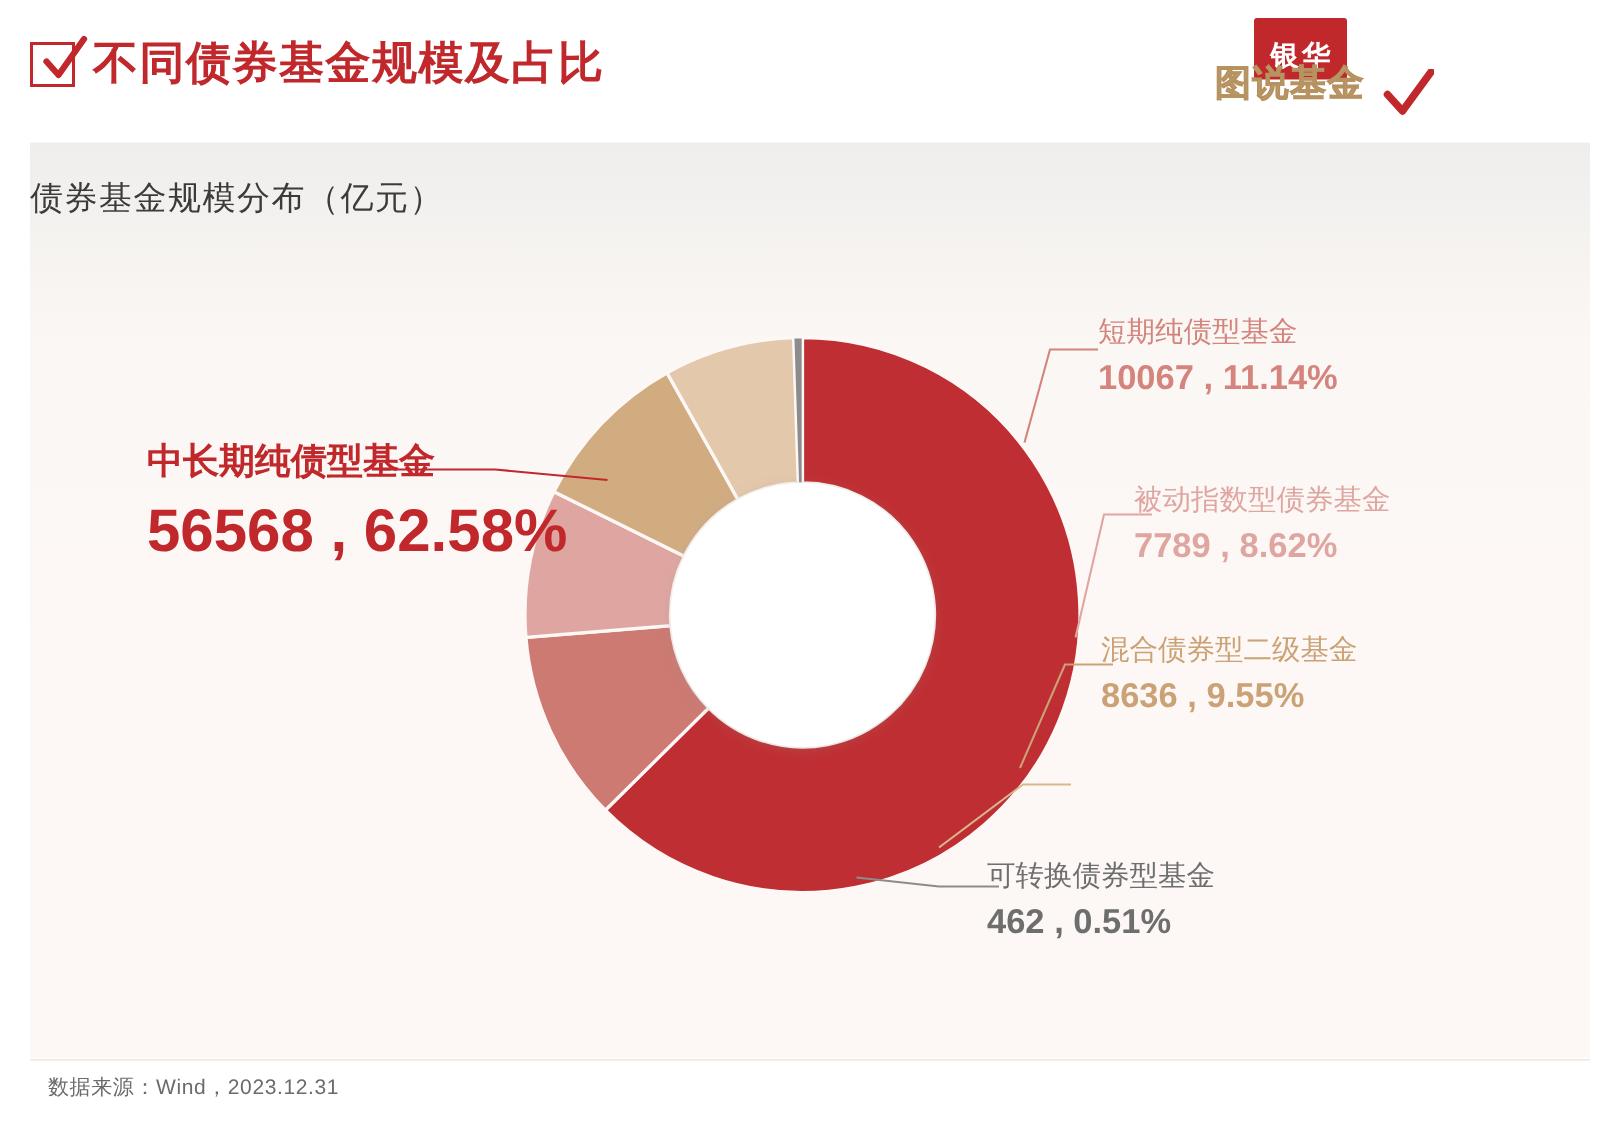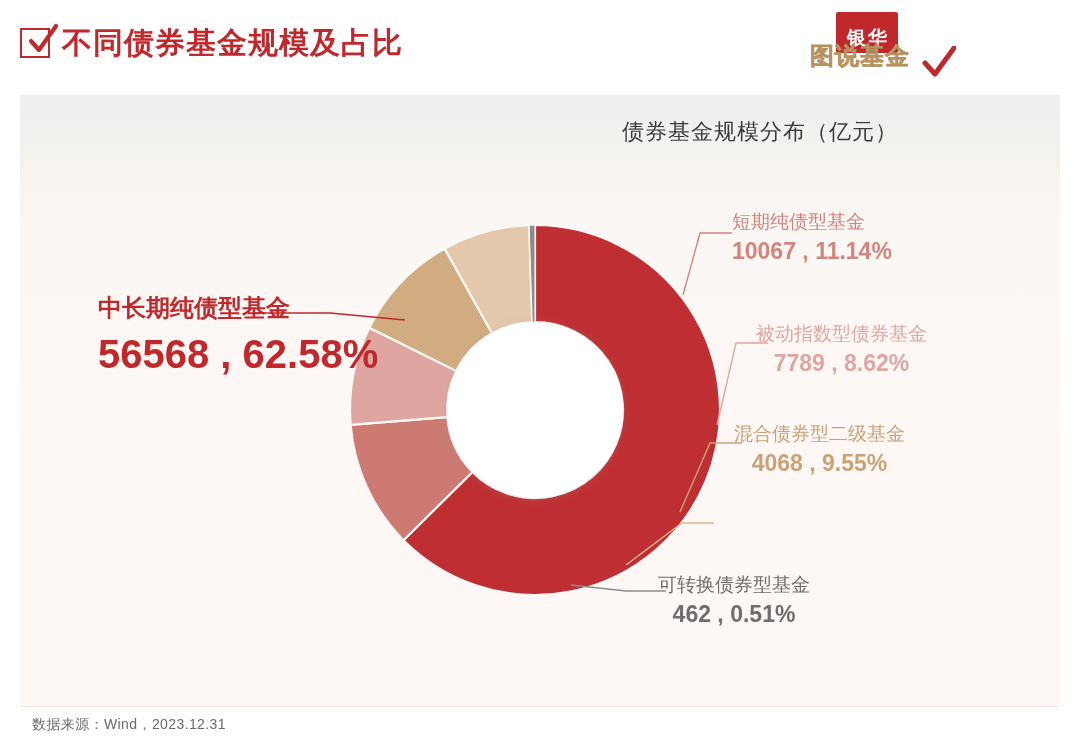"债券基金规模分布（亿元）" .chart-title { text-align: right -> left }
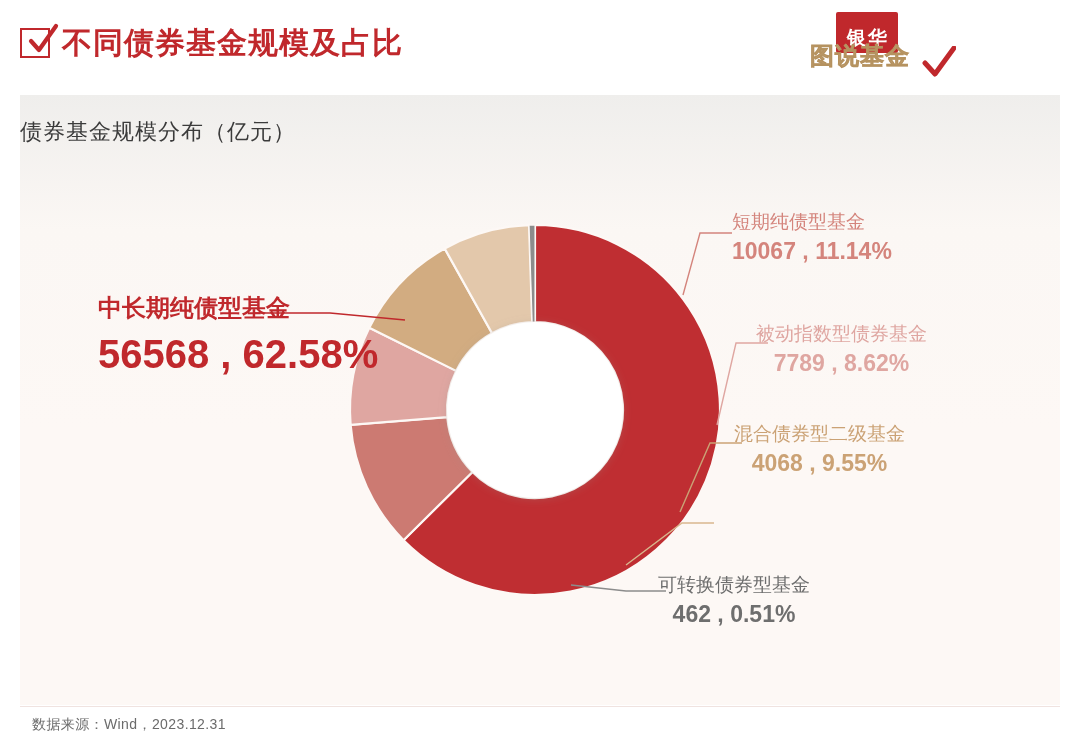"10067 , 11.14%" .lbl .val { text-align: center -> none }
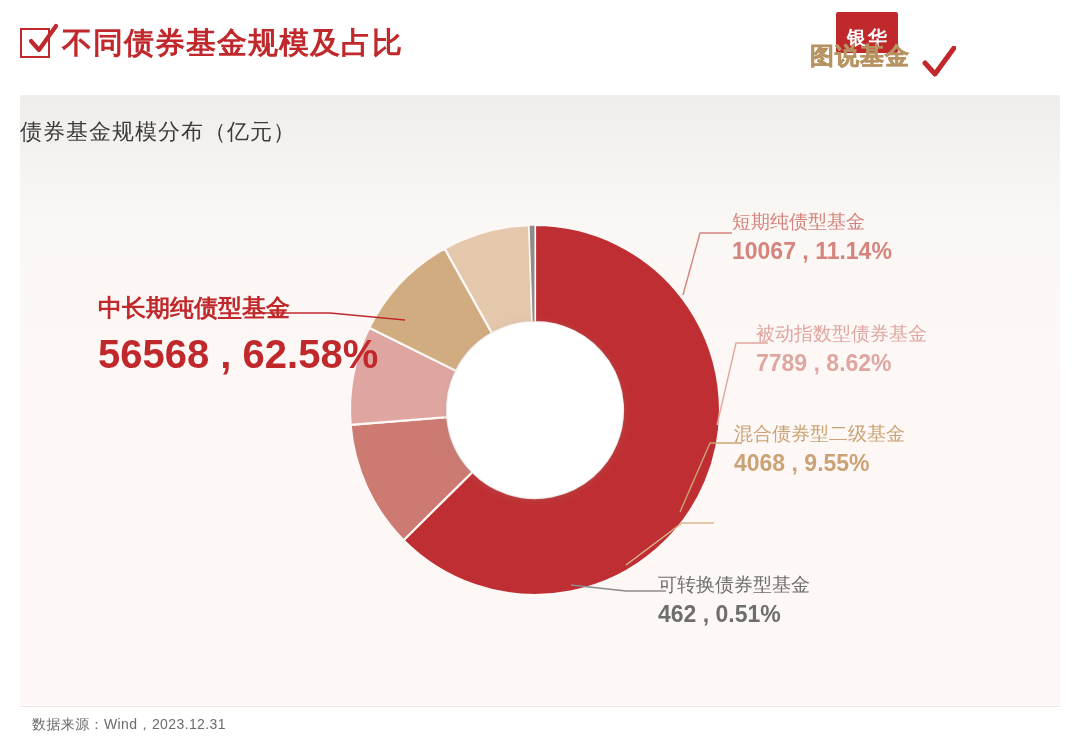"4068 , 9.55%" span.val { text: 4068 -> 8636 }
